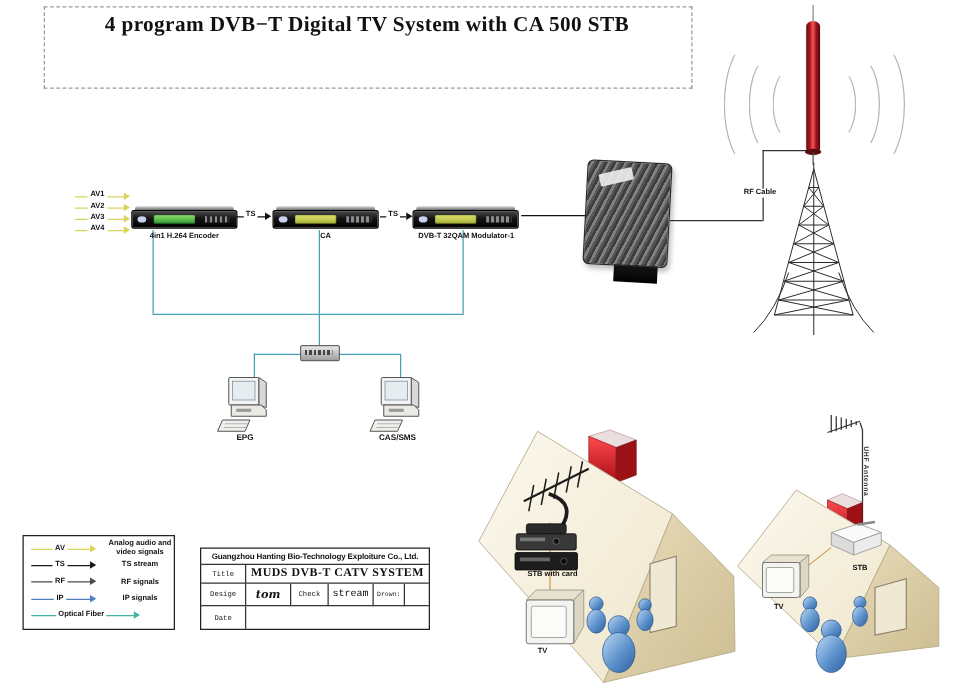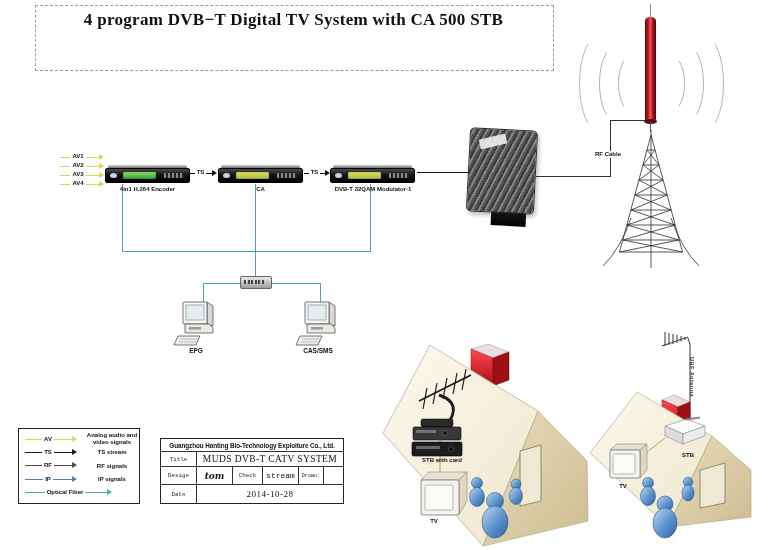"MUDS DVB-T CATV SYSTEM" .t-main { font-weight: normal -> bold }
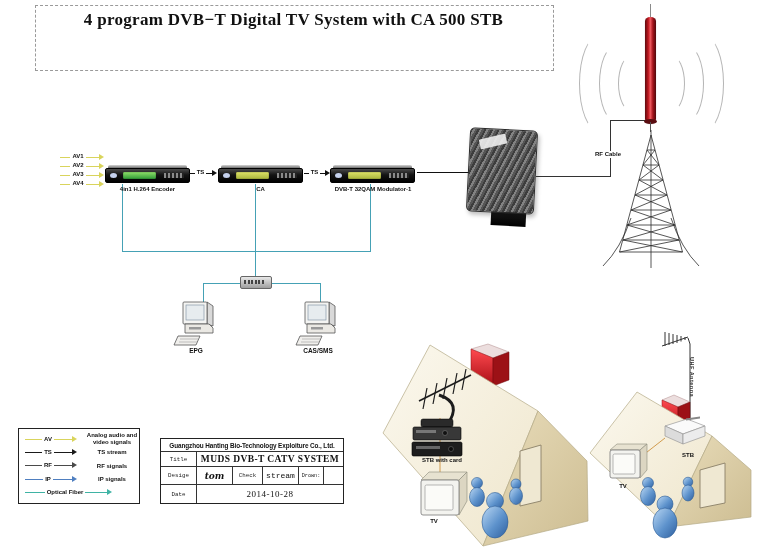"2014-10-28" div.tcell { html: <div>2014-10-28</div> -> none }
